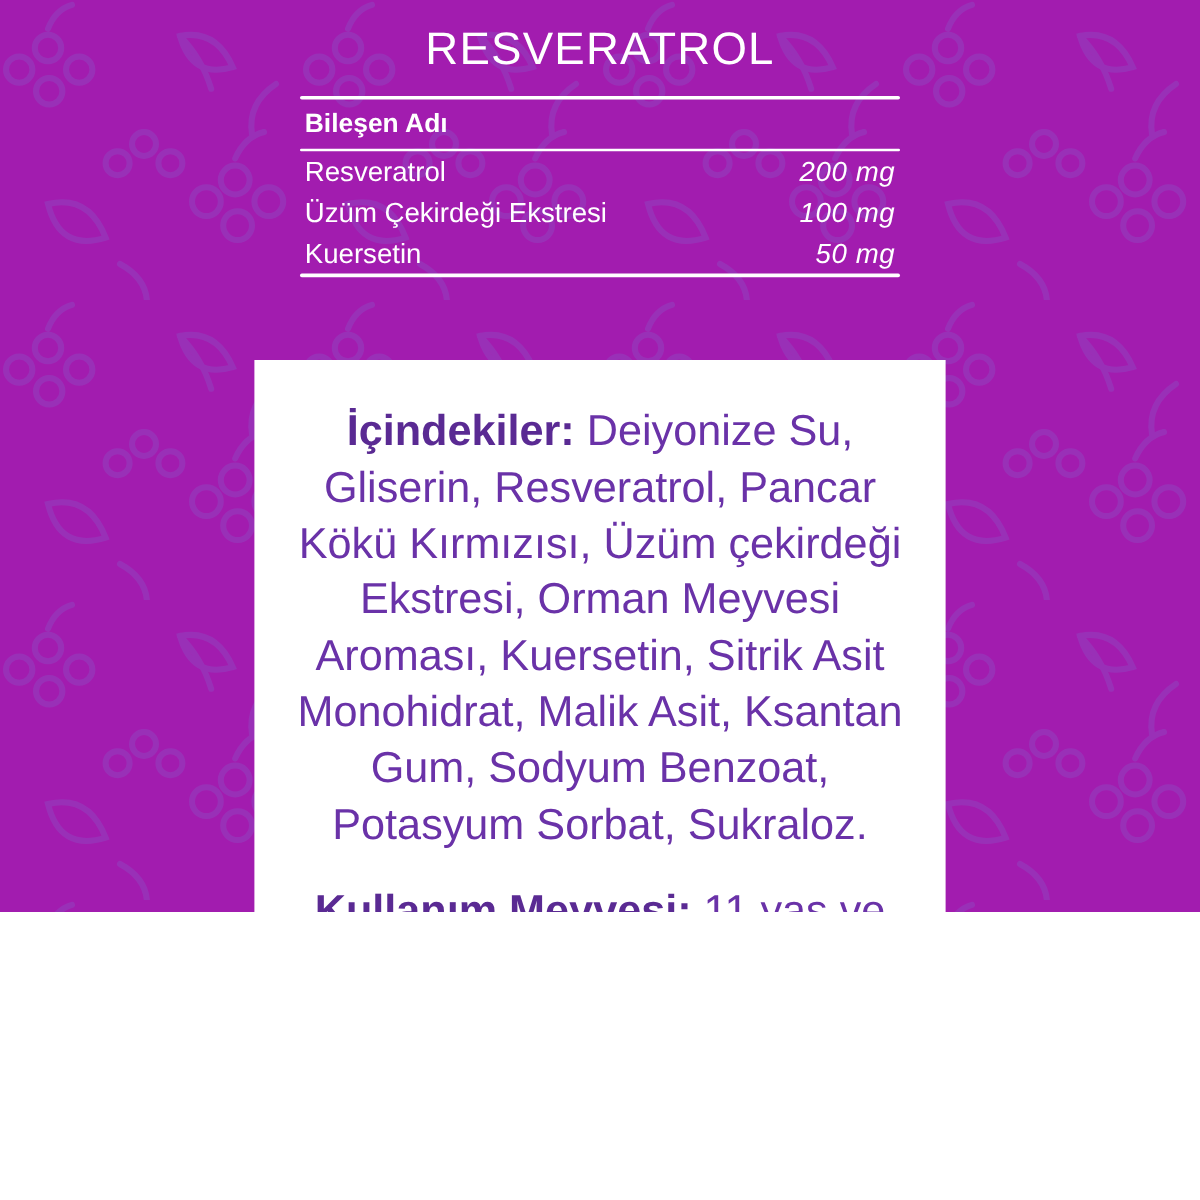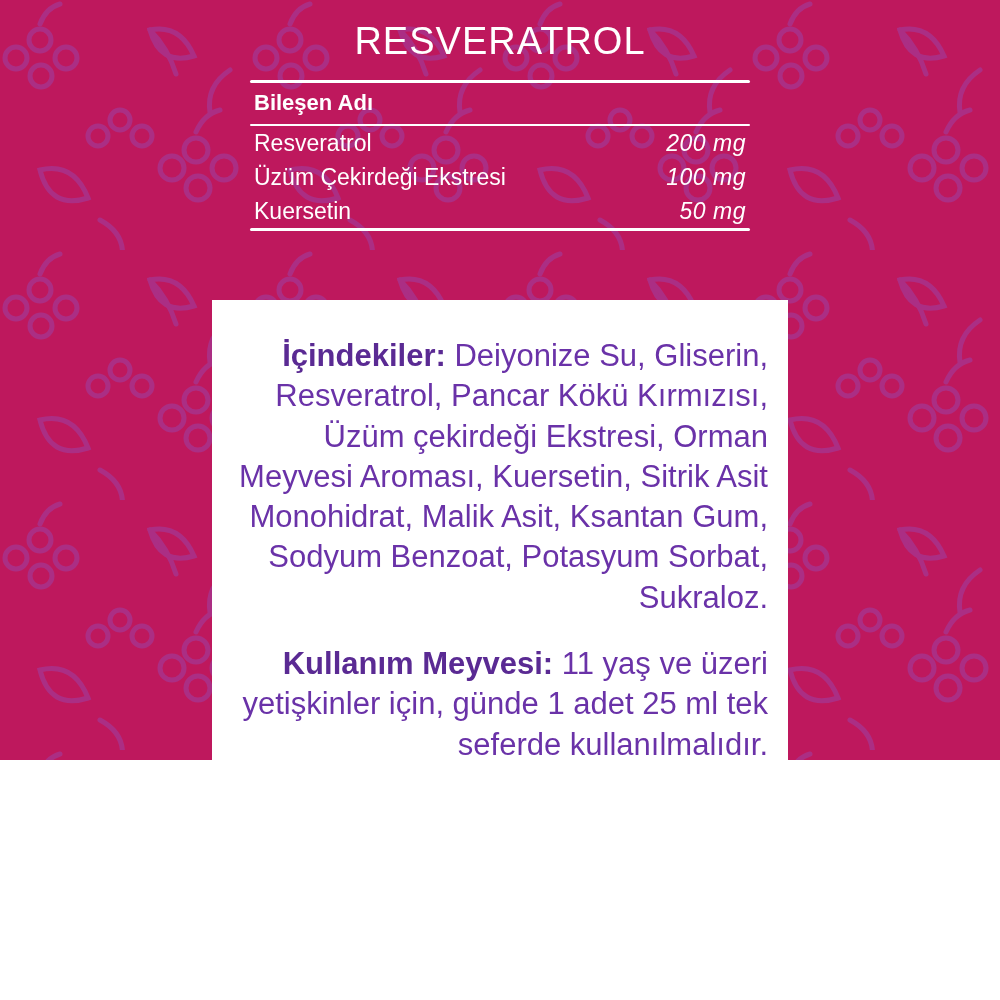"RESVERATROL" .label { background: #be185d -> #a21caf }
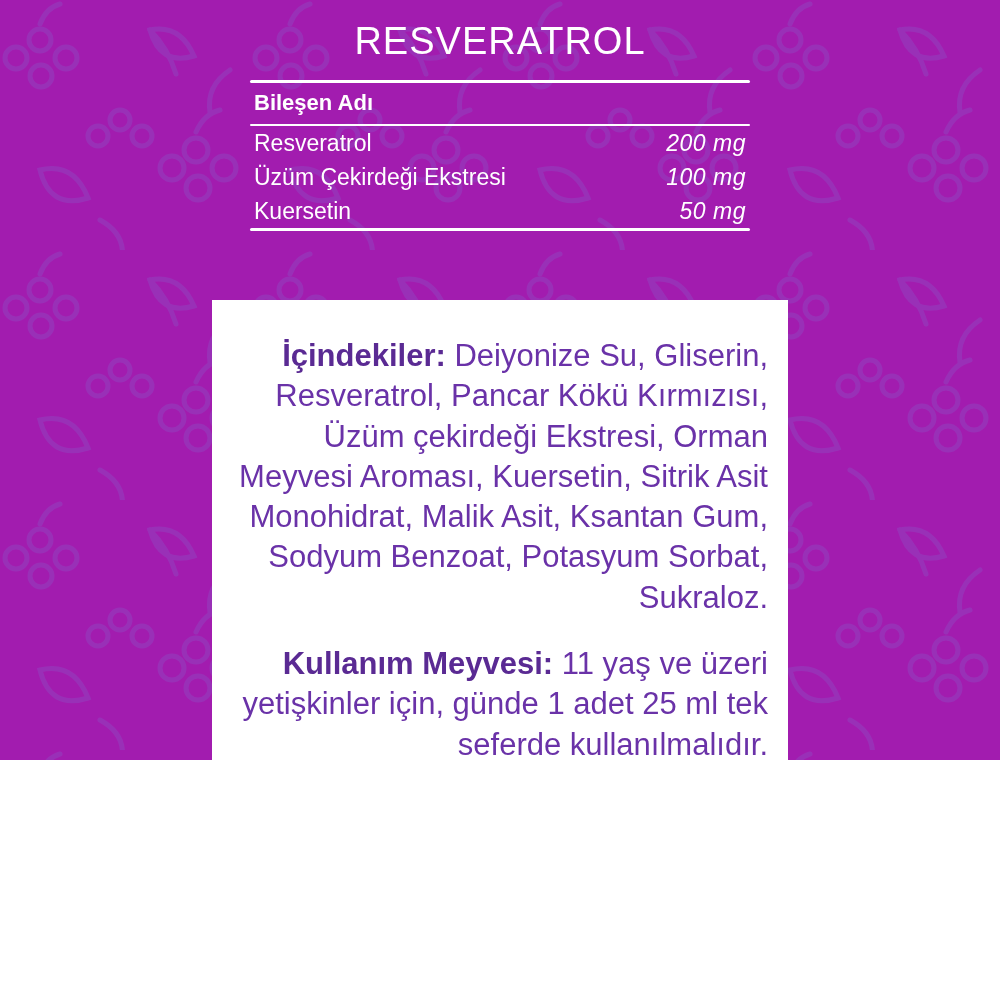"Bileşen Adı" .facts-head { flex-direction: column -> none; justify-content: flex-end -> flex-start }
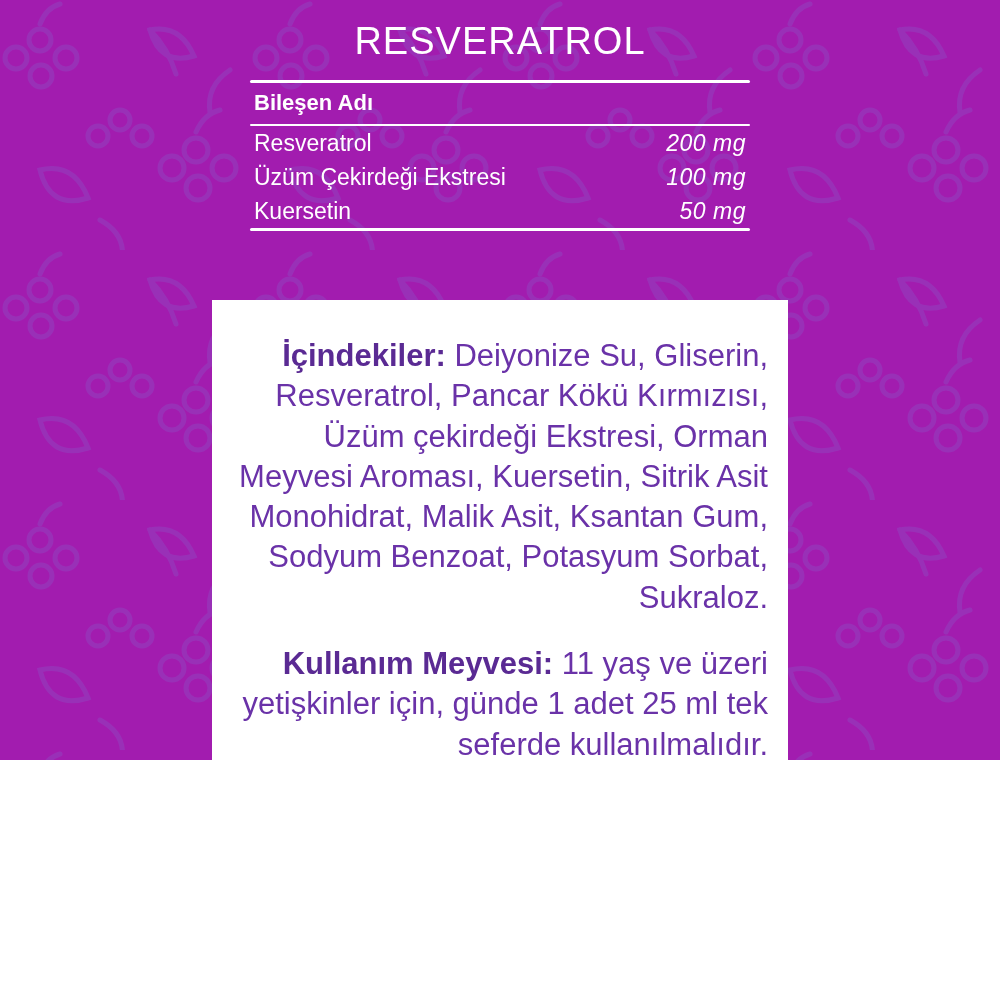"İçindekiler: Deiyonize Su, Gliserin," .para { font-size: 31px -> 36px; text-align: right -> center }
